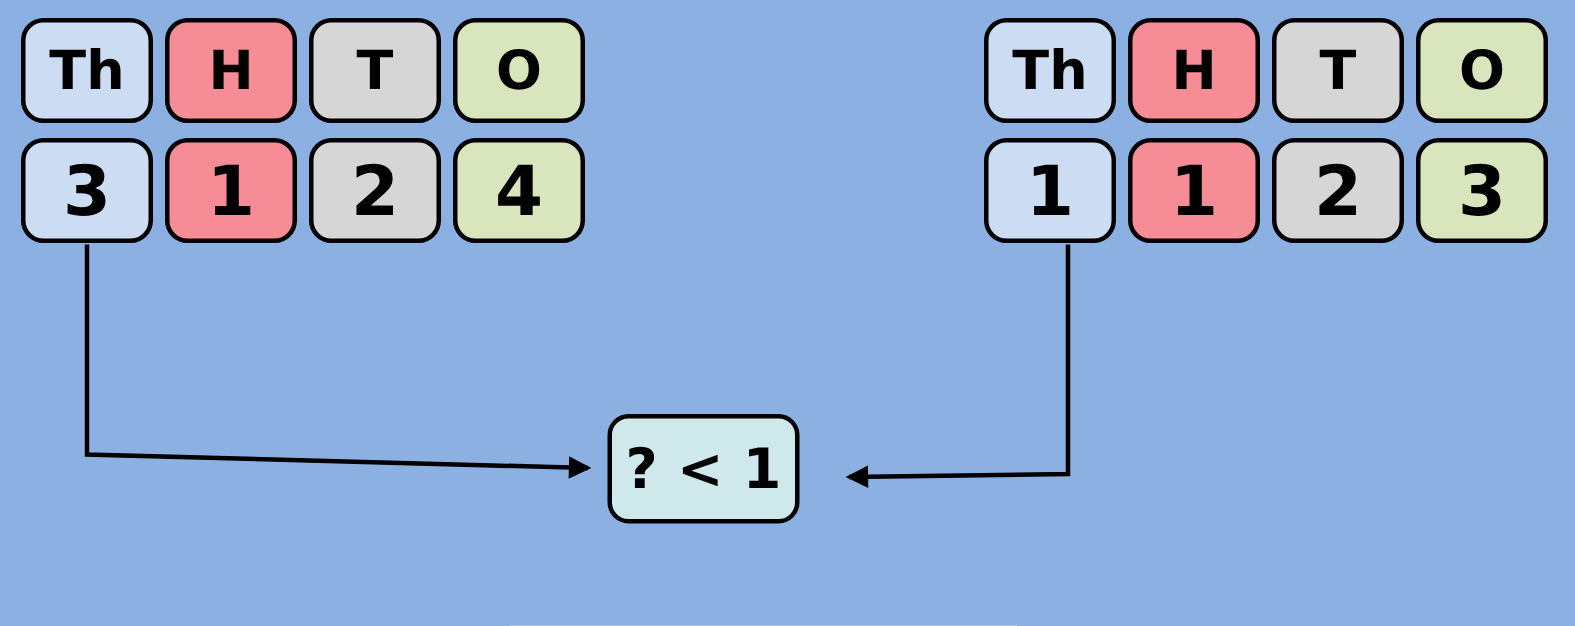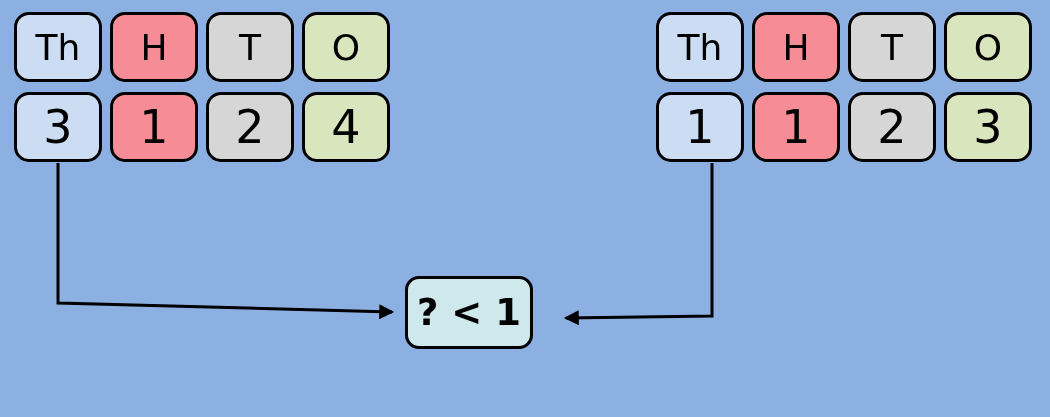"Th" .cell { font-weight: 400 -> 700 }
